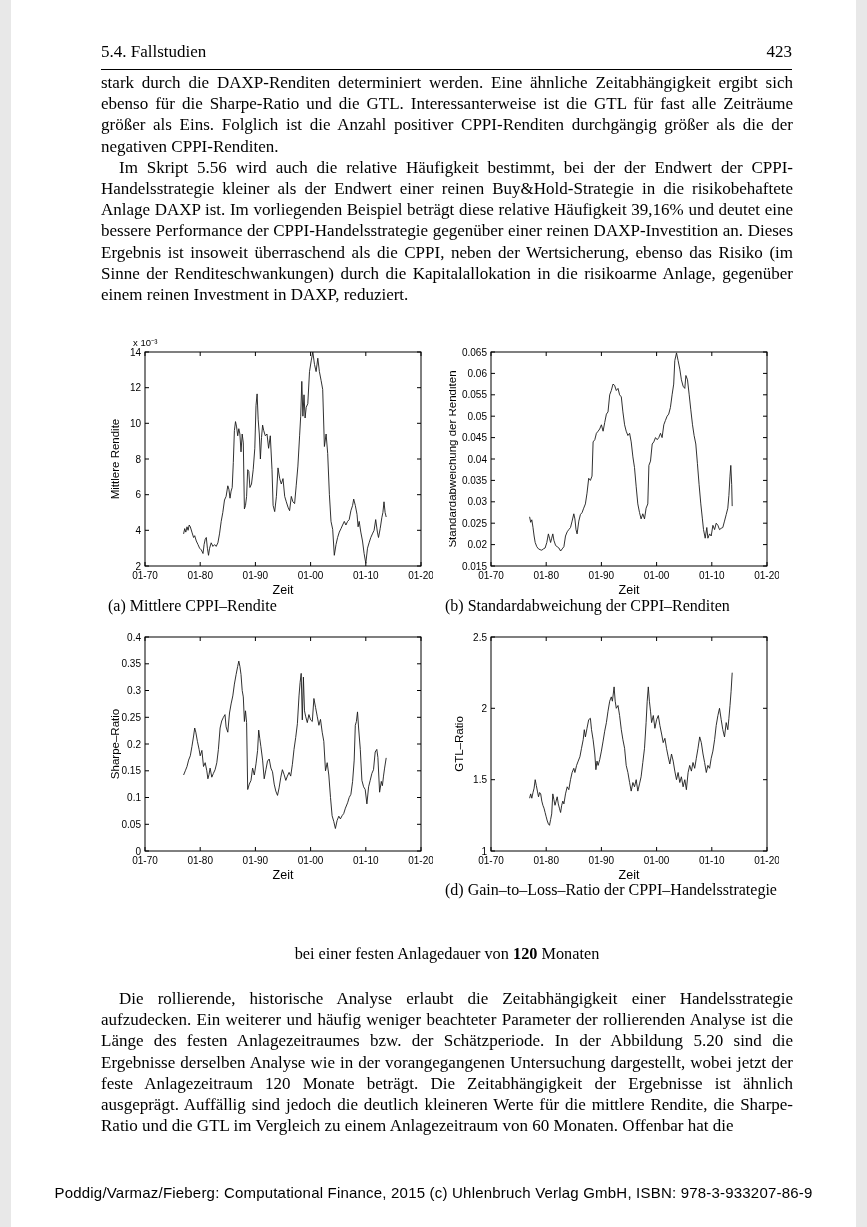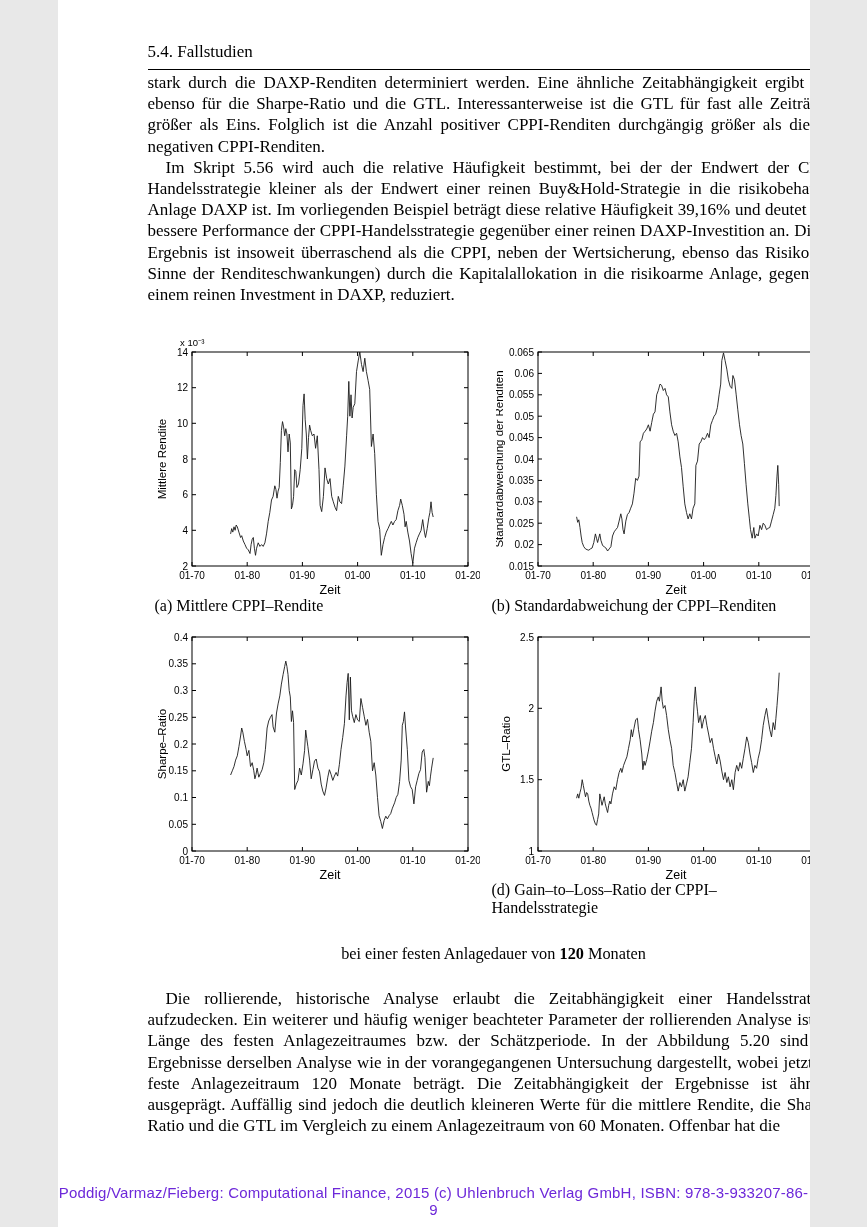"5.4. Fallstudien" .page { padding-left: none -> 12px; width: 752px -> 833px }
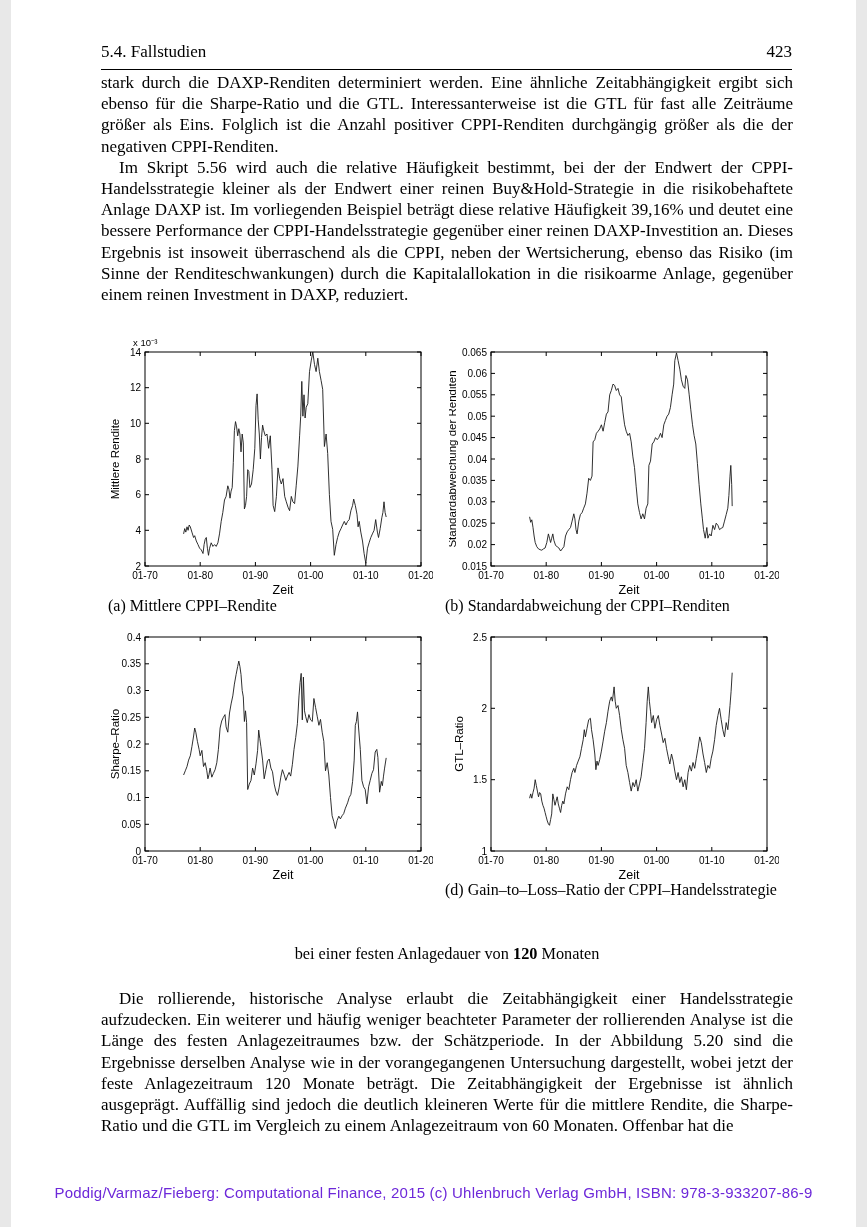"Poddig/Varmaz/Fieberg: Computational" .footer { color: #6d28d9 -> #000000 }
